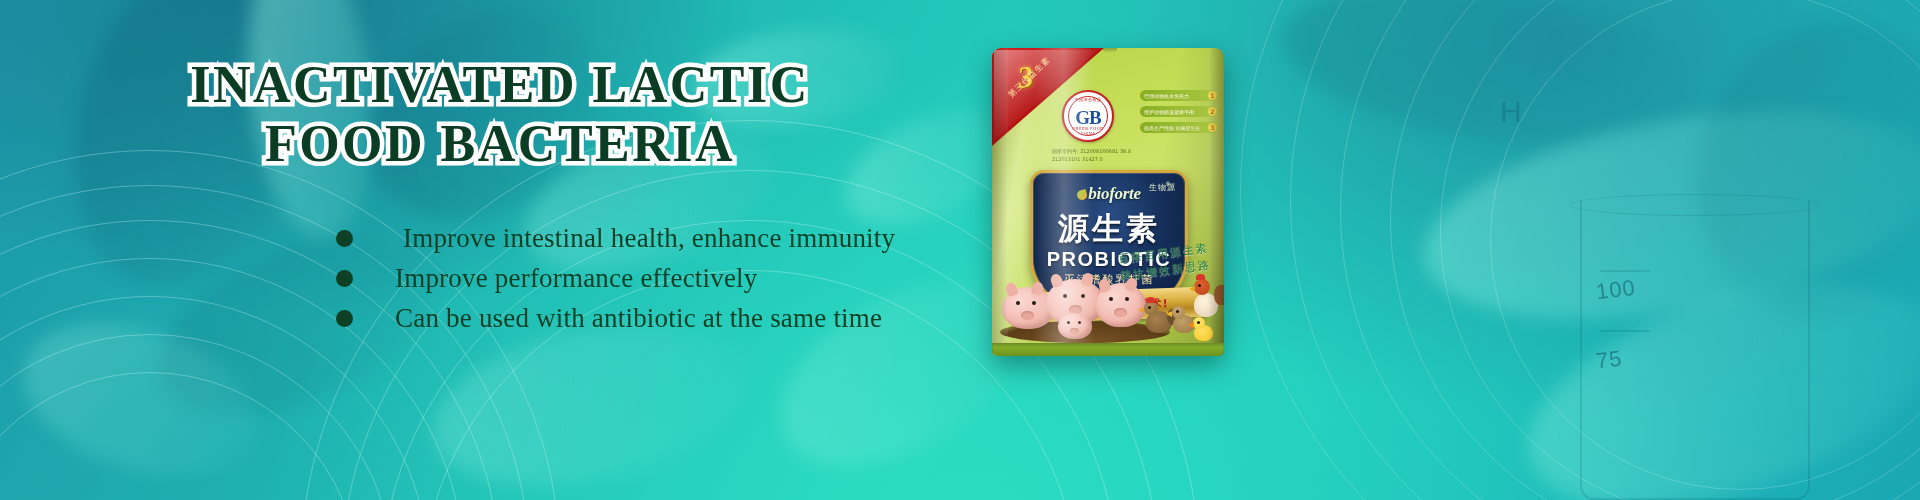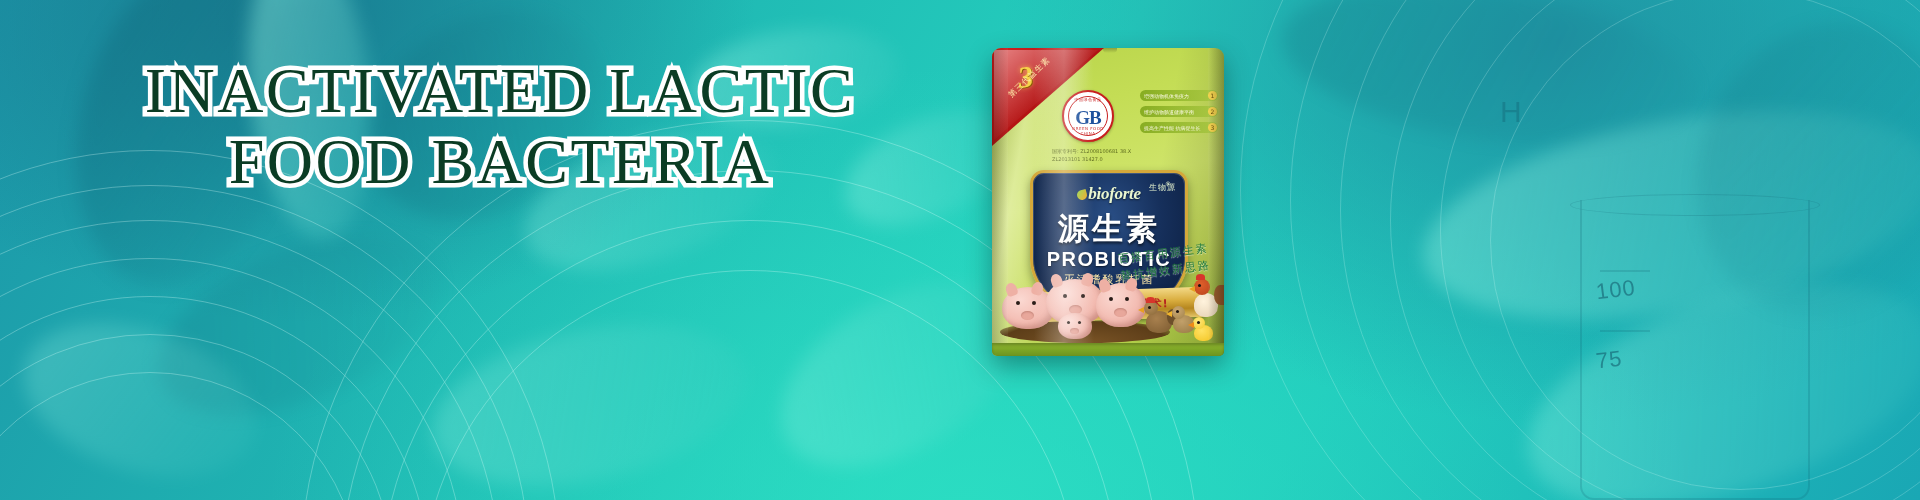"INACTIVATED LACTIC" .headline .hl-line { font-size: 64px -> 52px; font-weight: 400 -> 700 }
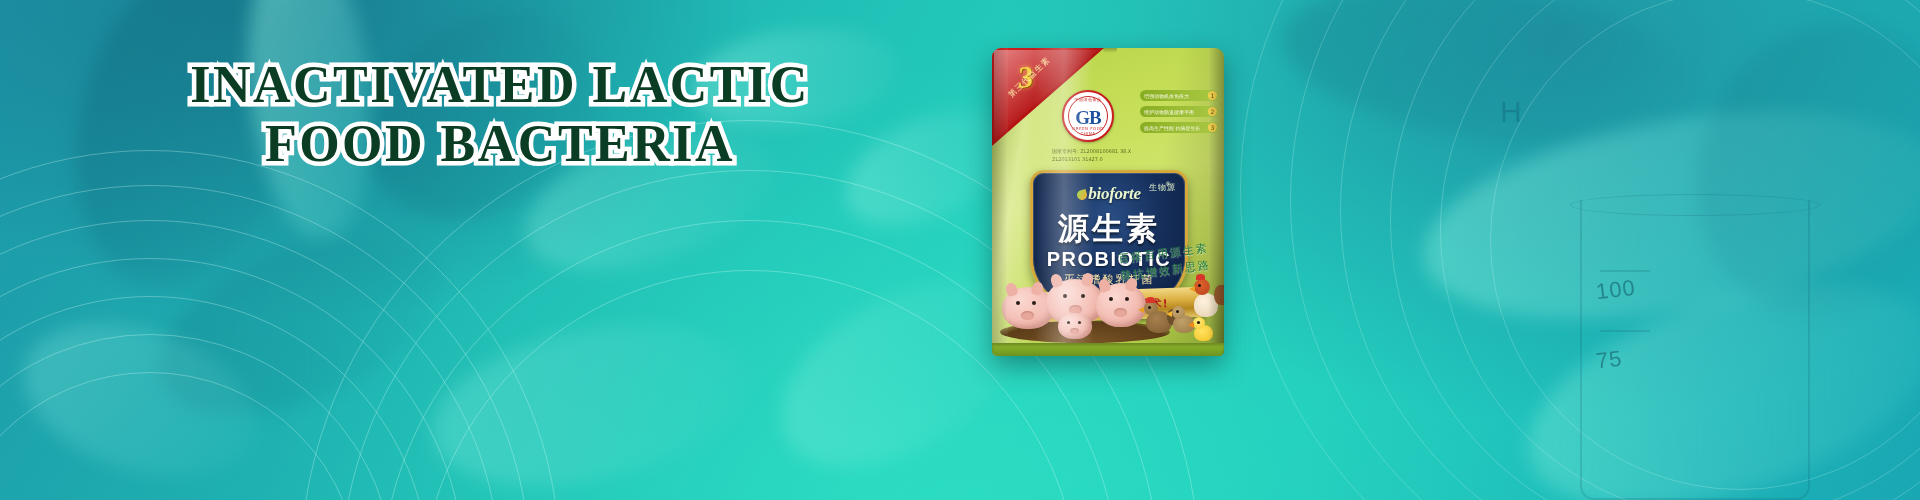"Improve intestinal health, enhance" div.bullets { html: none -> <div> <div> <span></span> <span>Improve intestinal health, enhance immunity</span> </div> <div> <span></span> <span>Improve performance effectively</span> </div> <div> <span></span> <span>Can be used with antibiotic at the same time</span> </div> </div> }
